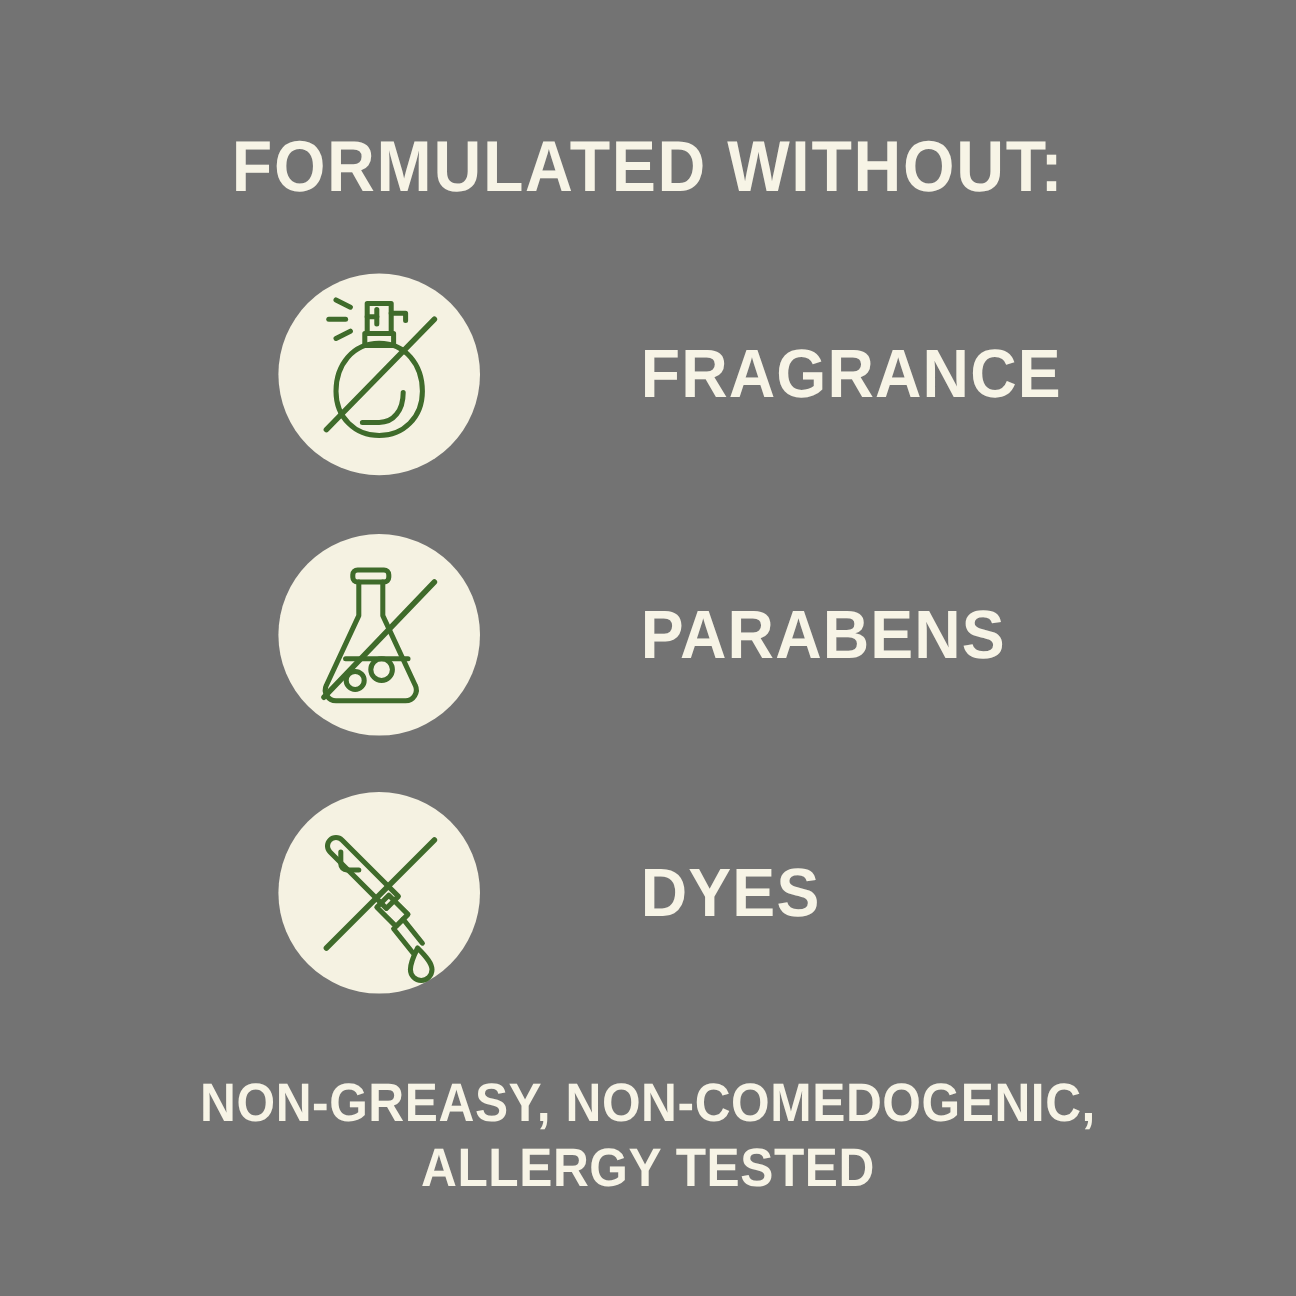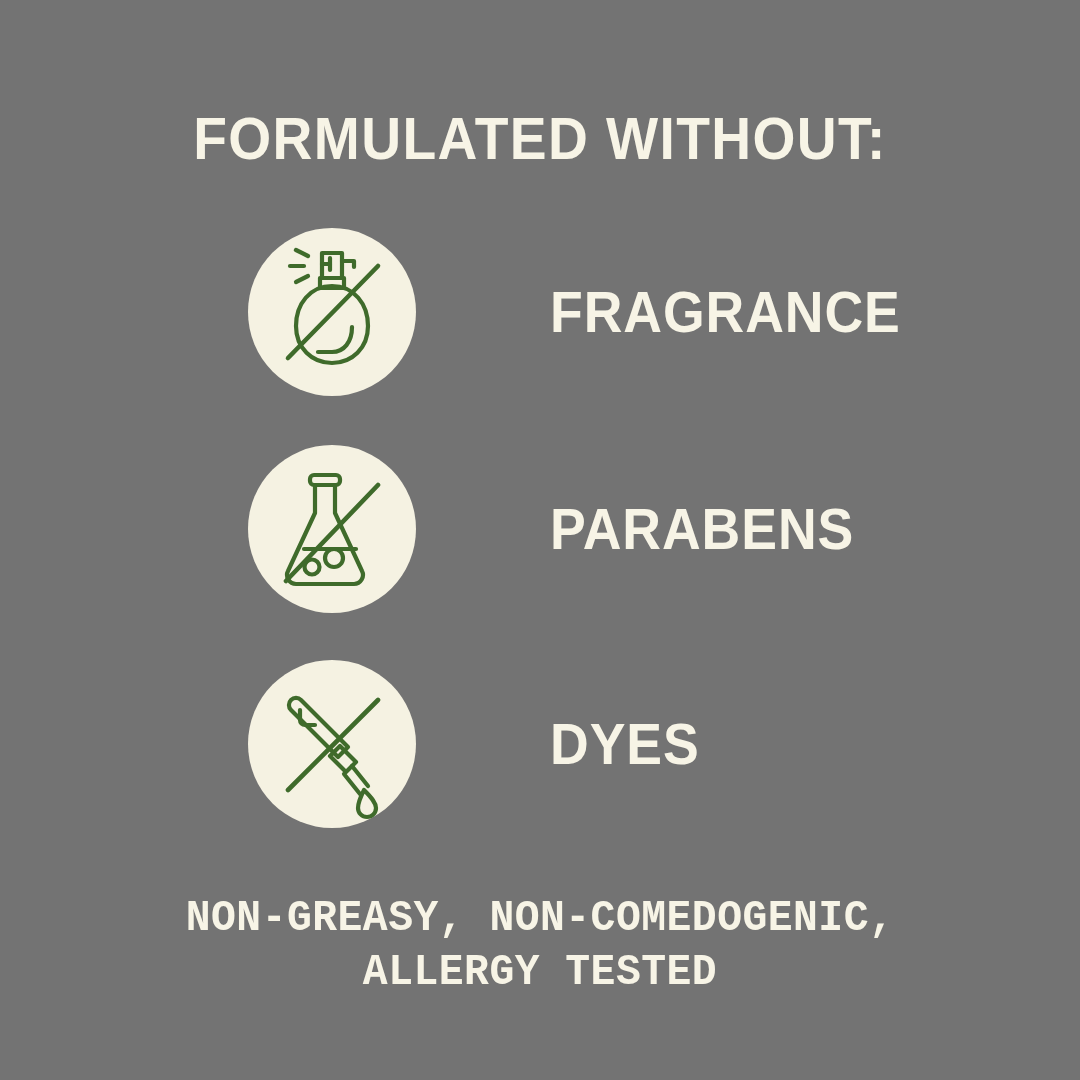"FRAGRANCE" .row { left: 16px -> 0 }
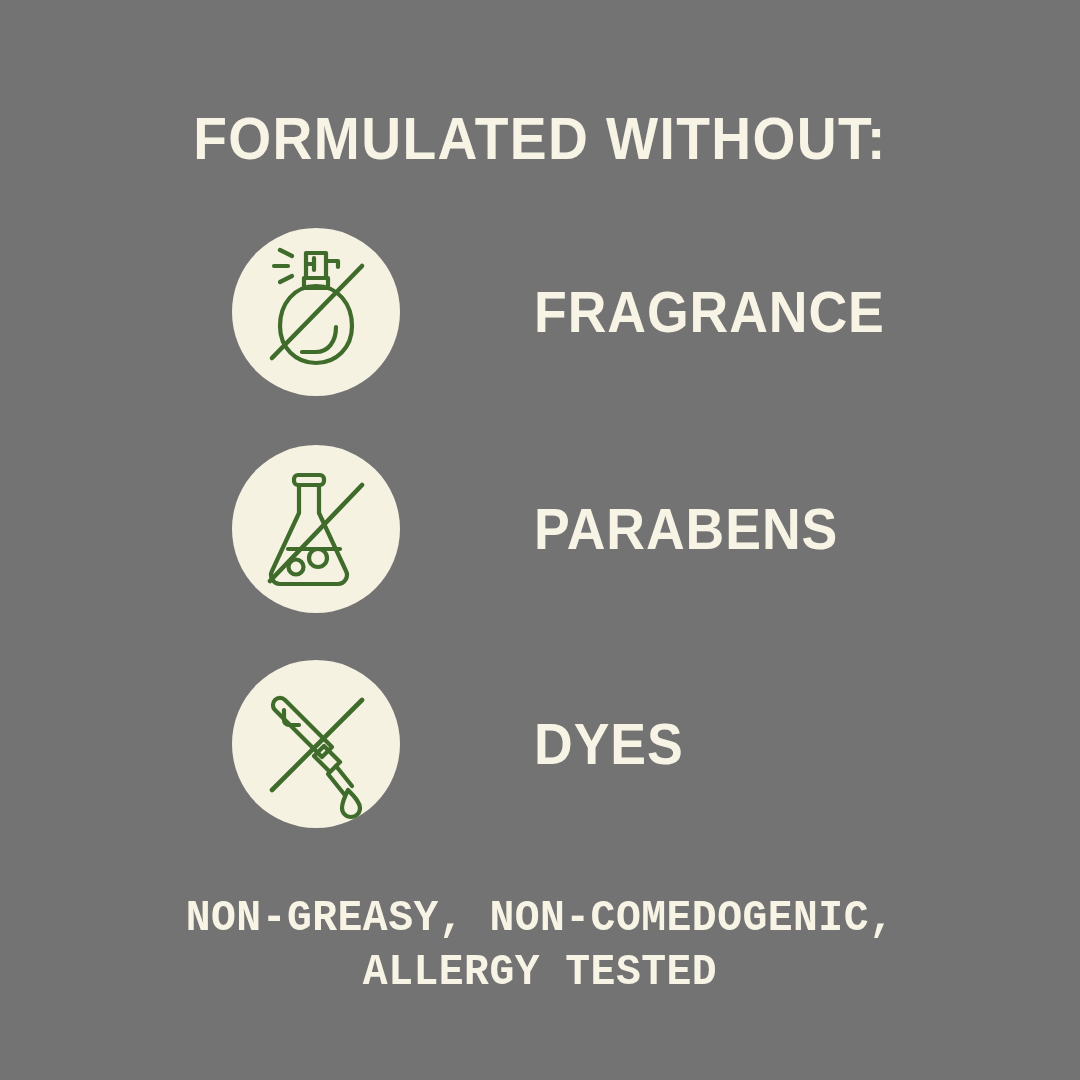"NON-GREASY, NON-COMEDOGENIC," #footer { font-family: Liberation Mono, monospace -> Liberation Sans, sans-serif }
